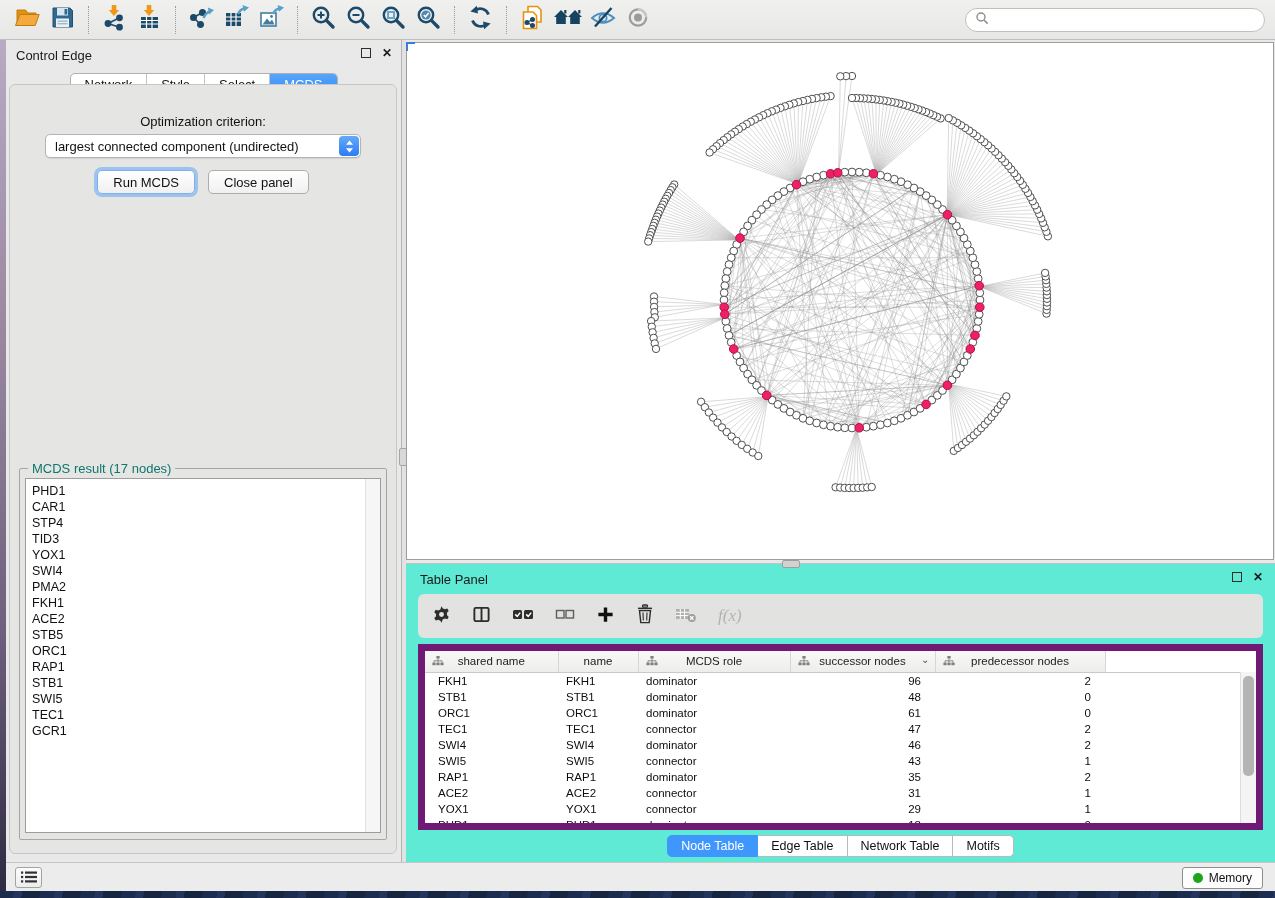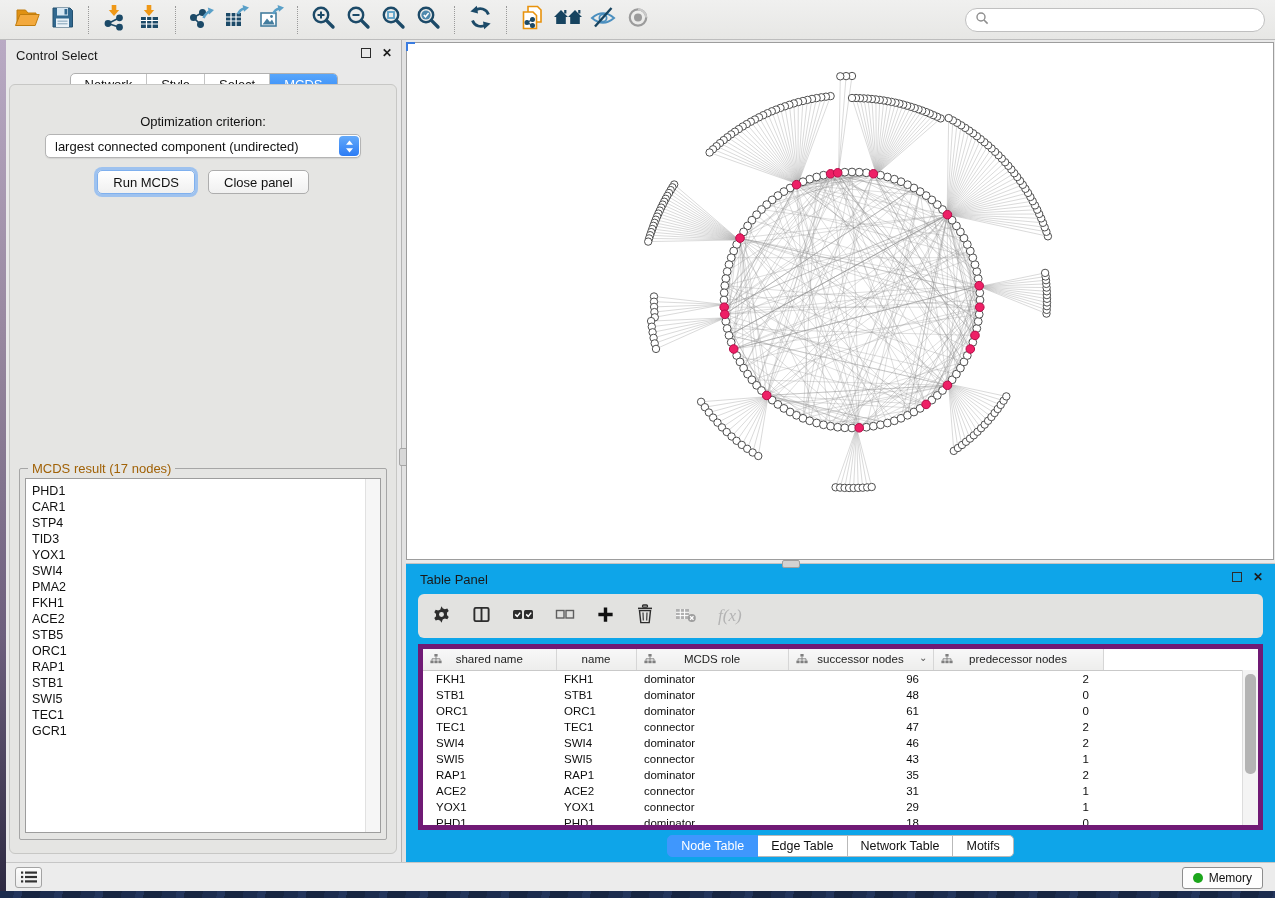"Control Select" span.panel-title { text: Select -> Edge }
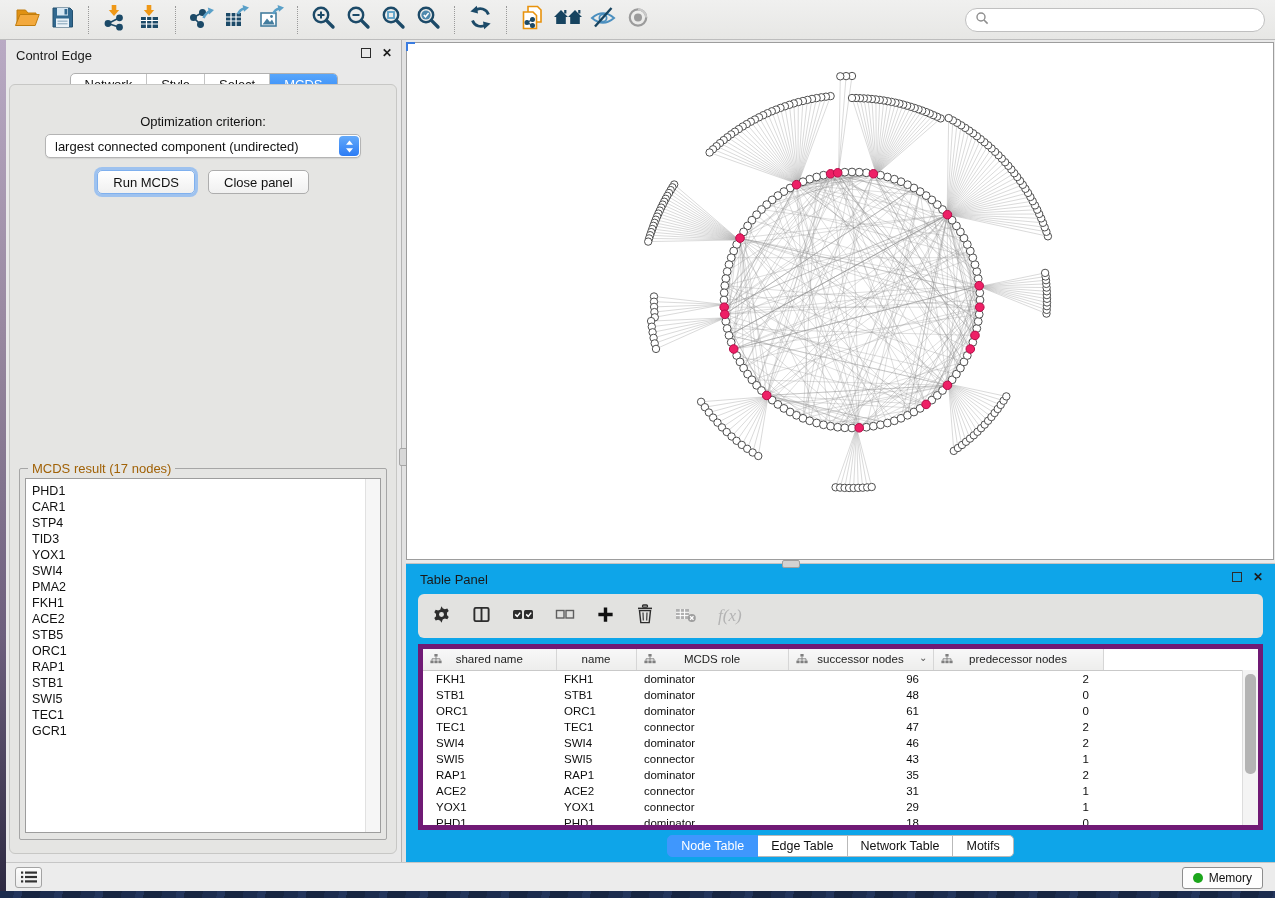"MCDS result (17 nodes)" #cp-result-legend { color: #a16207 -> #0f766e }
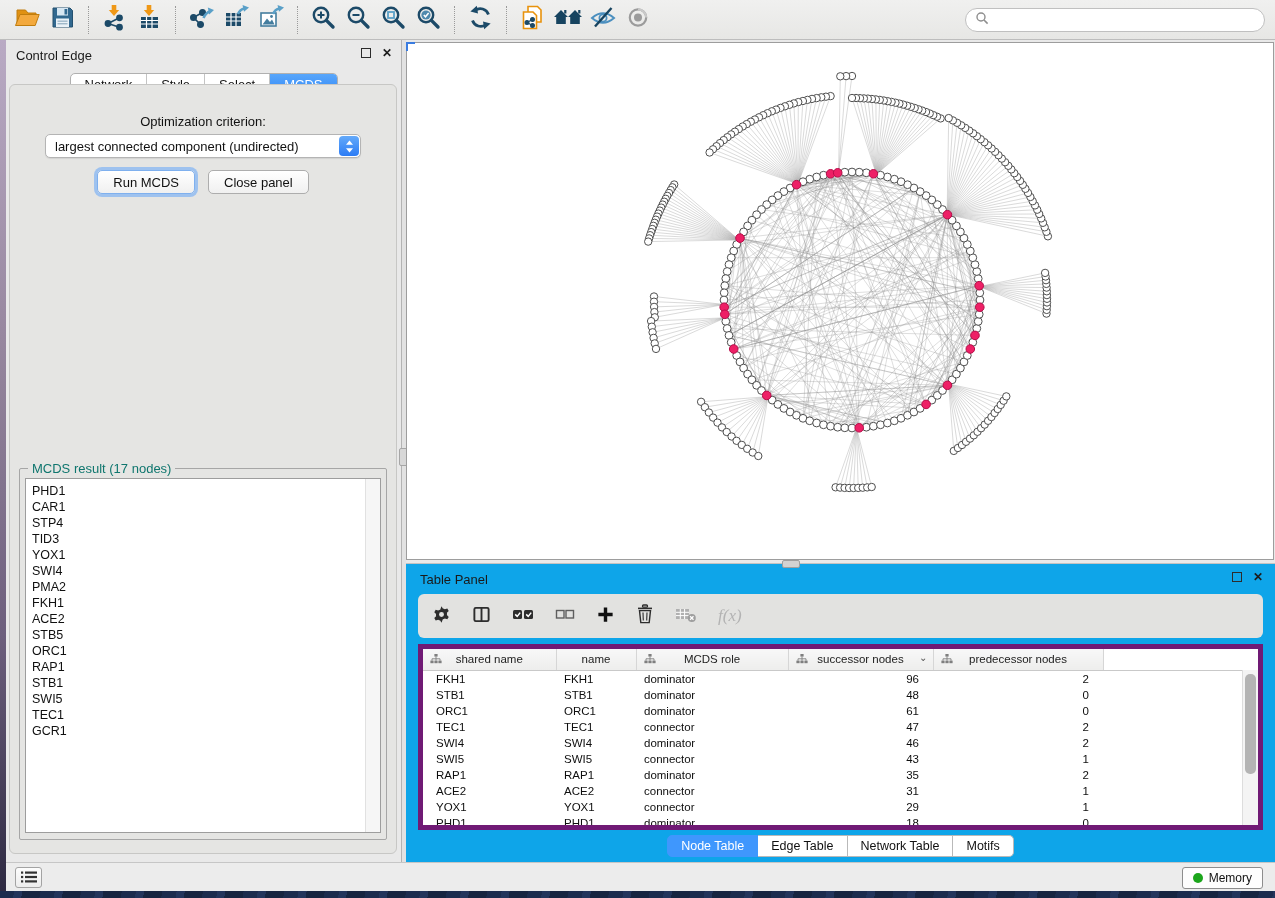"Table Panel" #table-panel { background: #0ea5e9 -> #5eead4 }
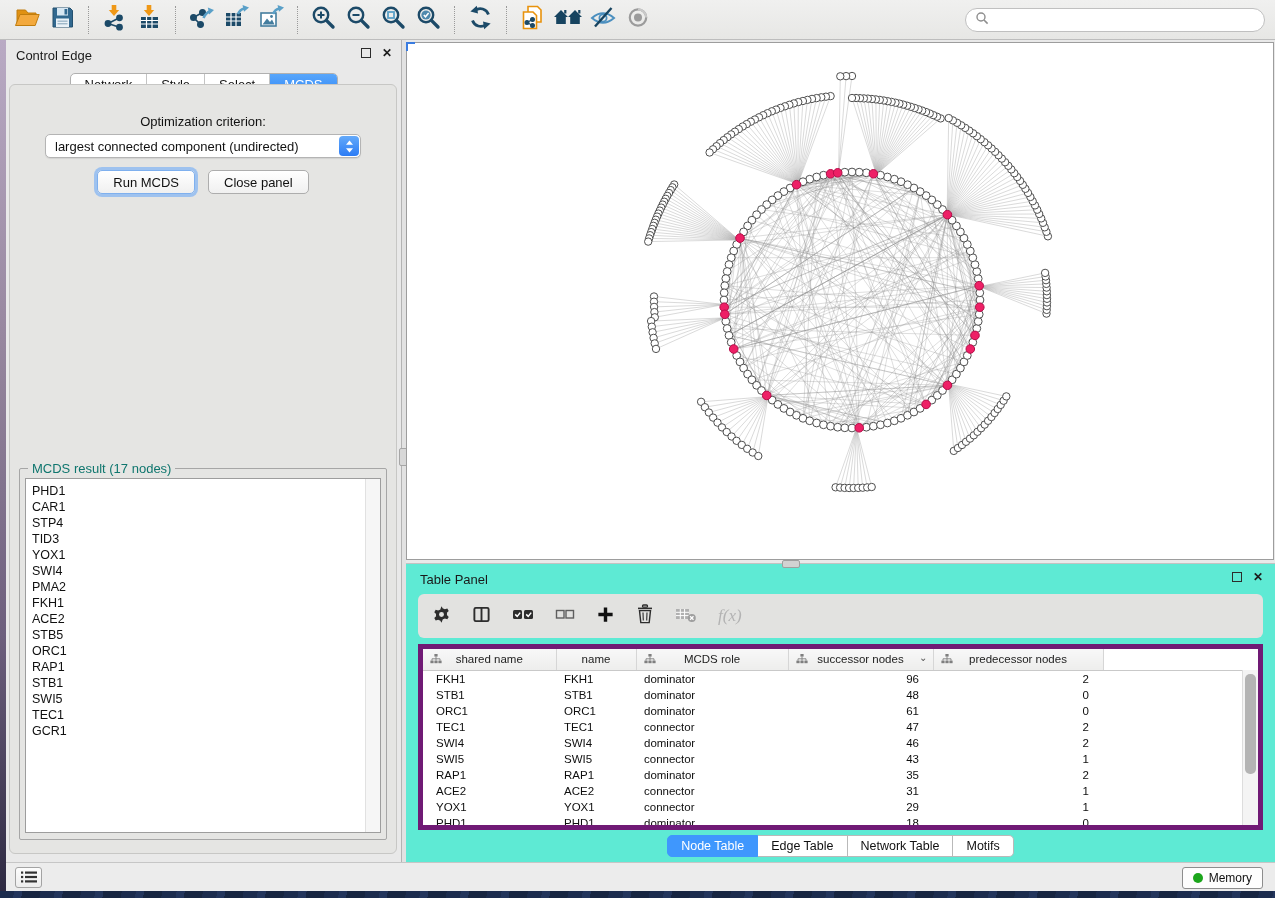"shared name" #tp-table-wrap { border: 5px solid #701a75 -> 7px solid #701a75 }
